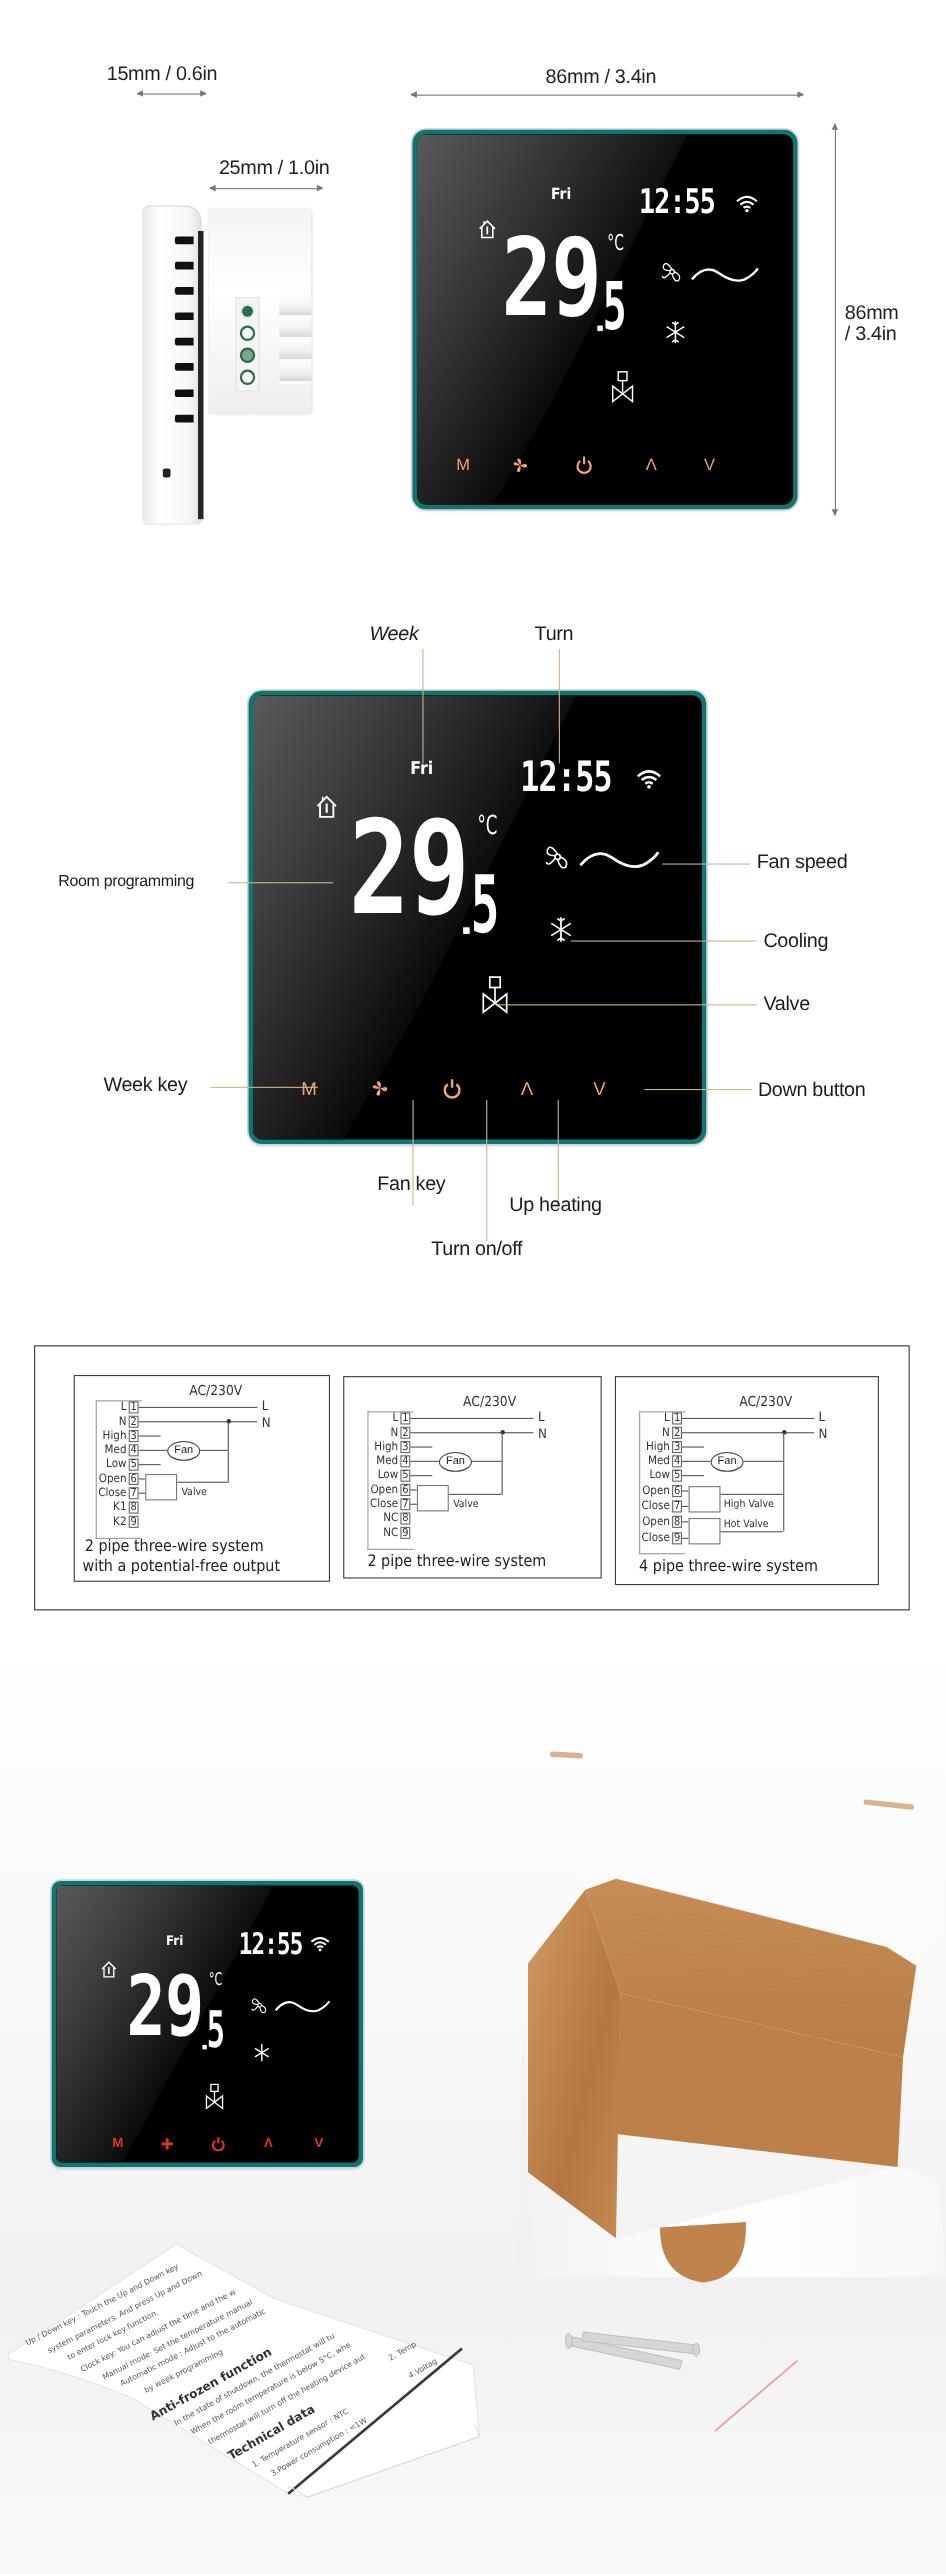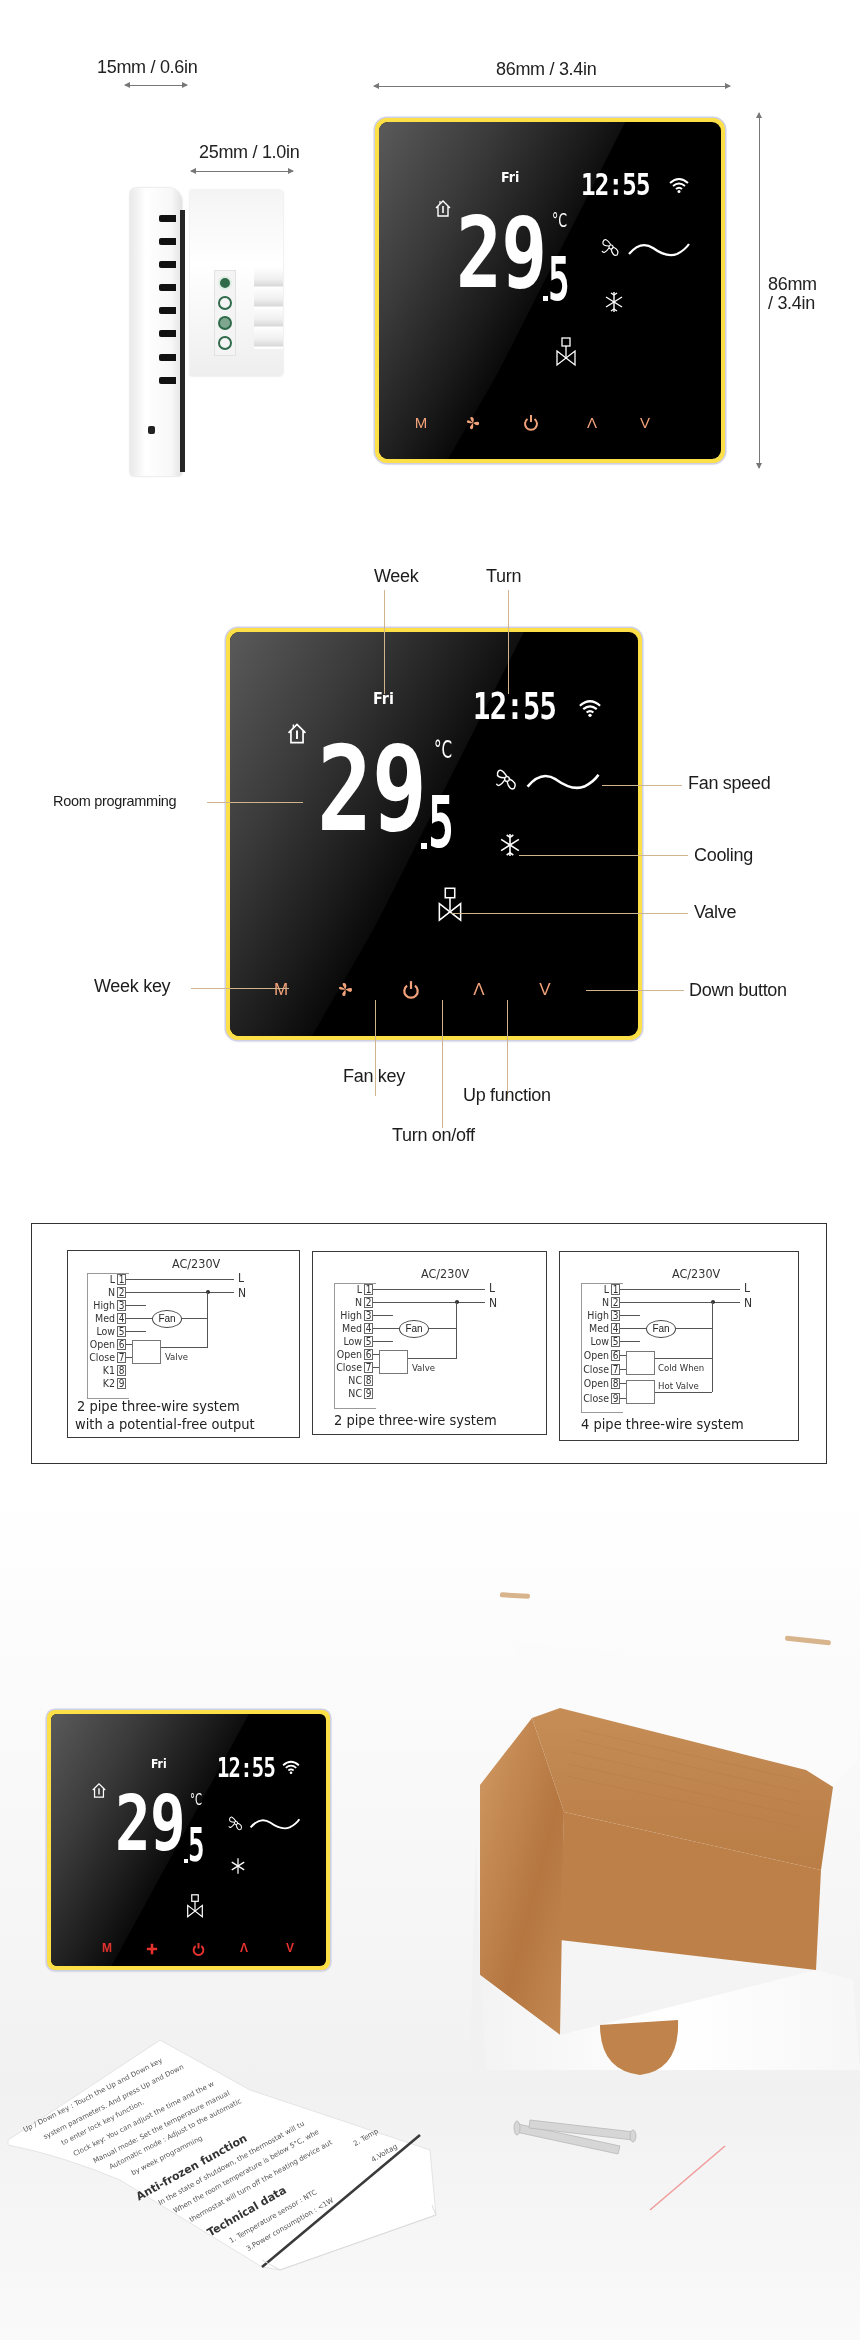"Fri" .panel { background: #fde047 -> #0f766e }
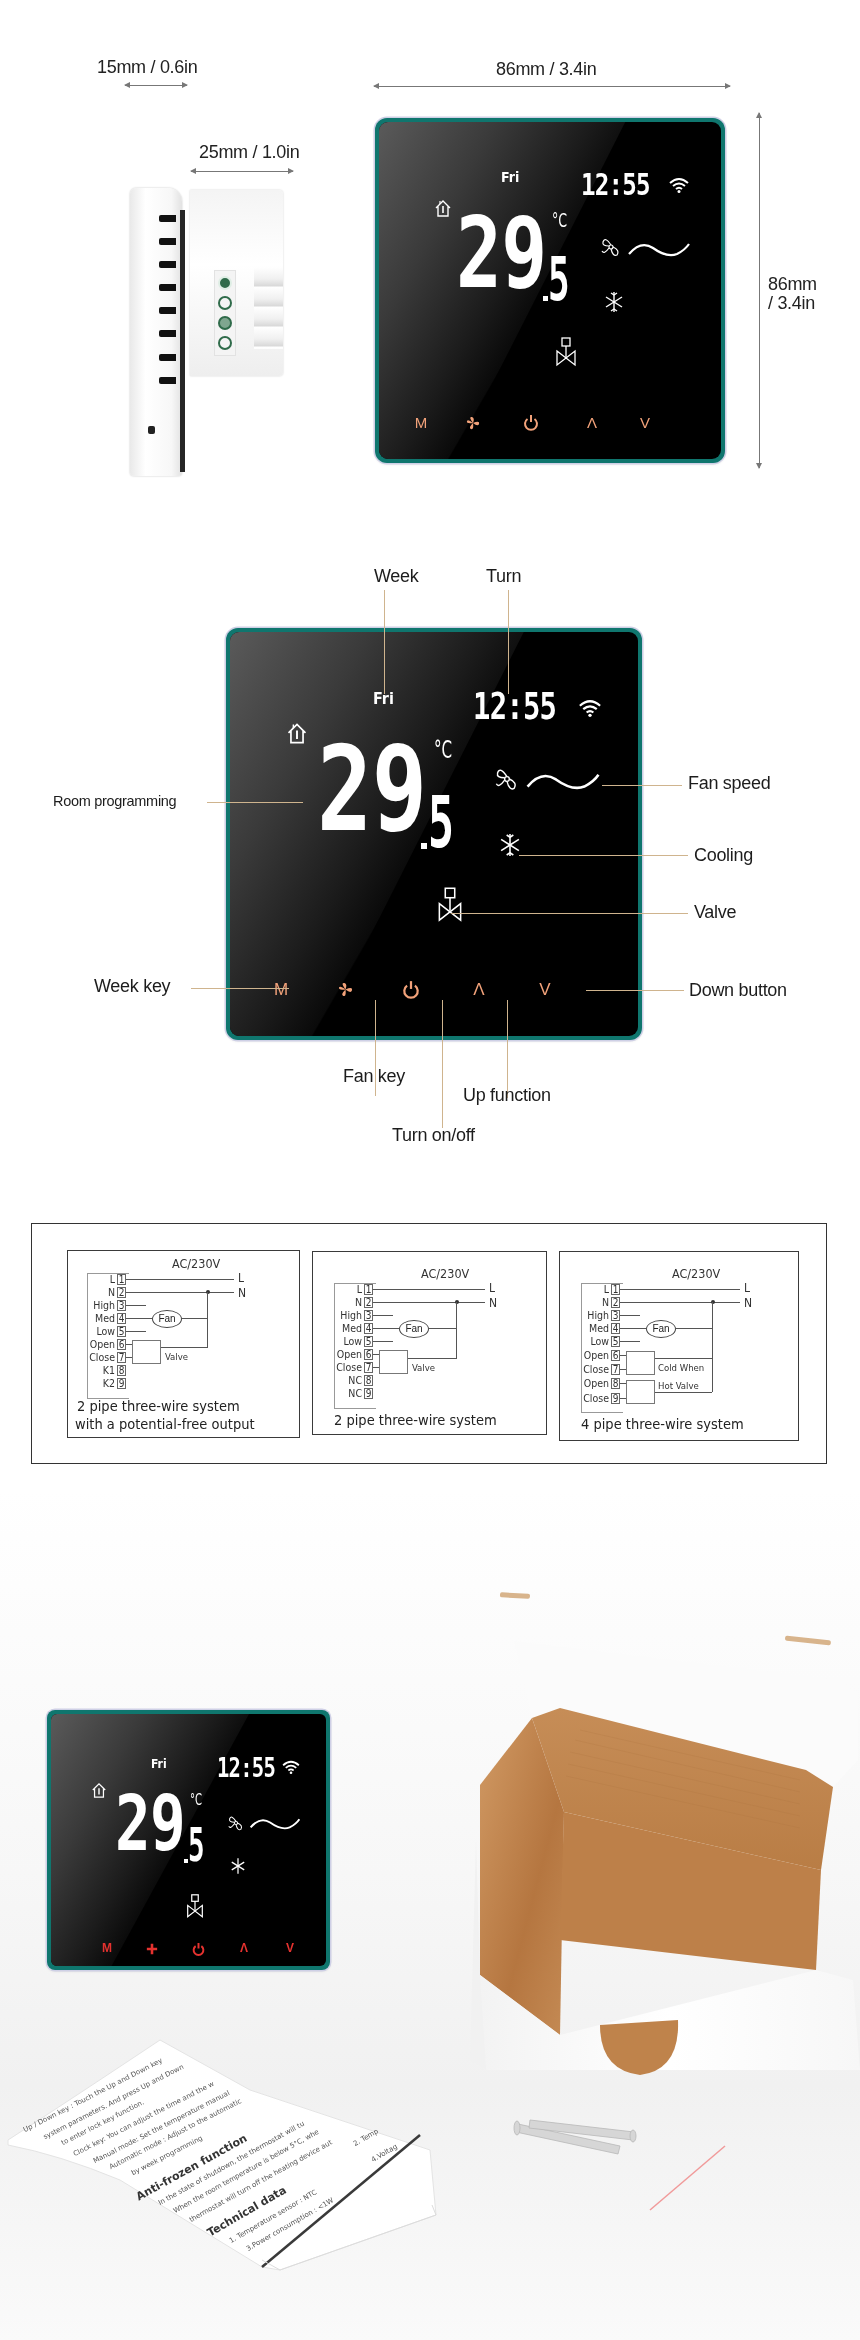"Week" div.abs { font-style: none -> italic; left: 374px -> 336px }
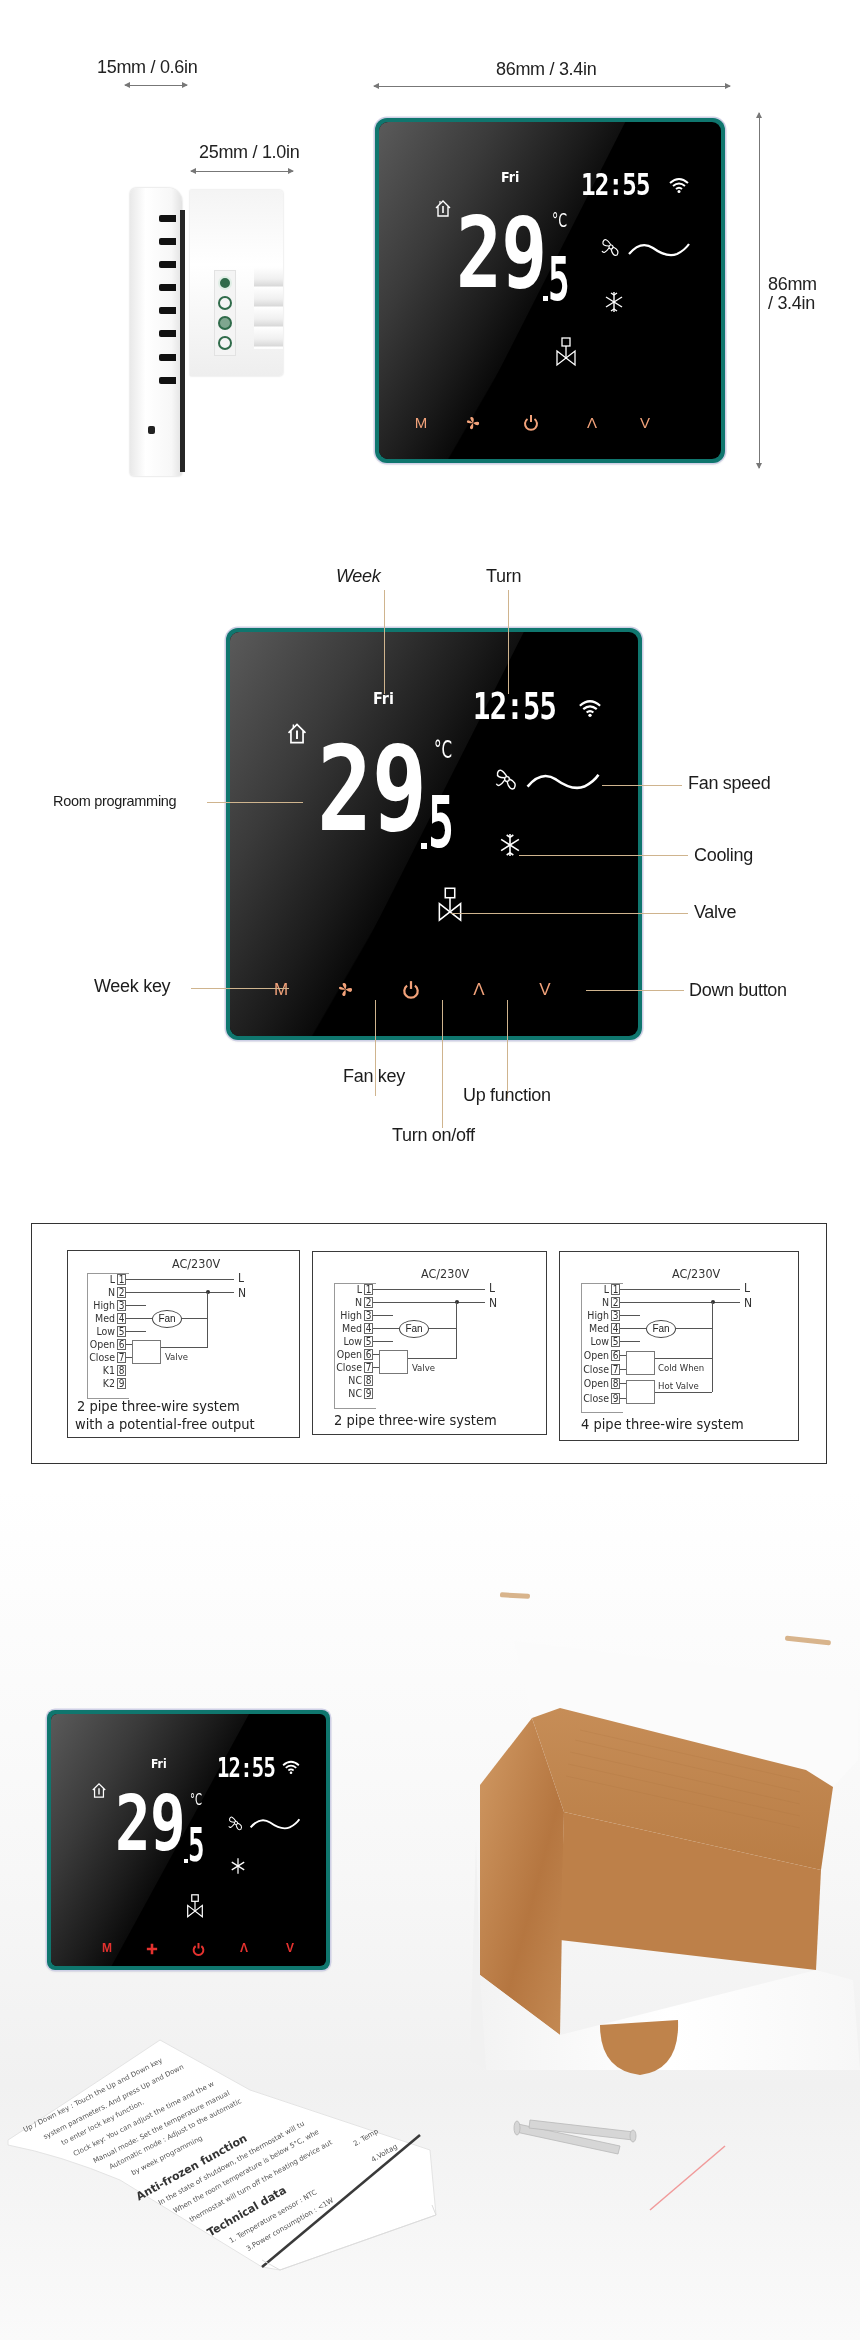"Up function" div.abs { text: function -> heating }
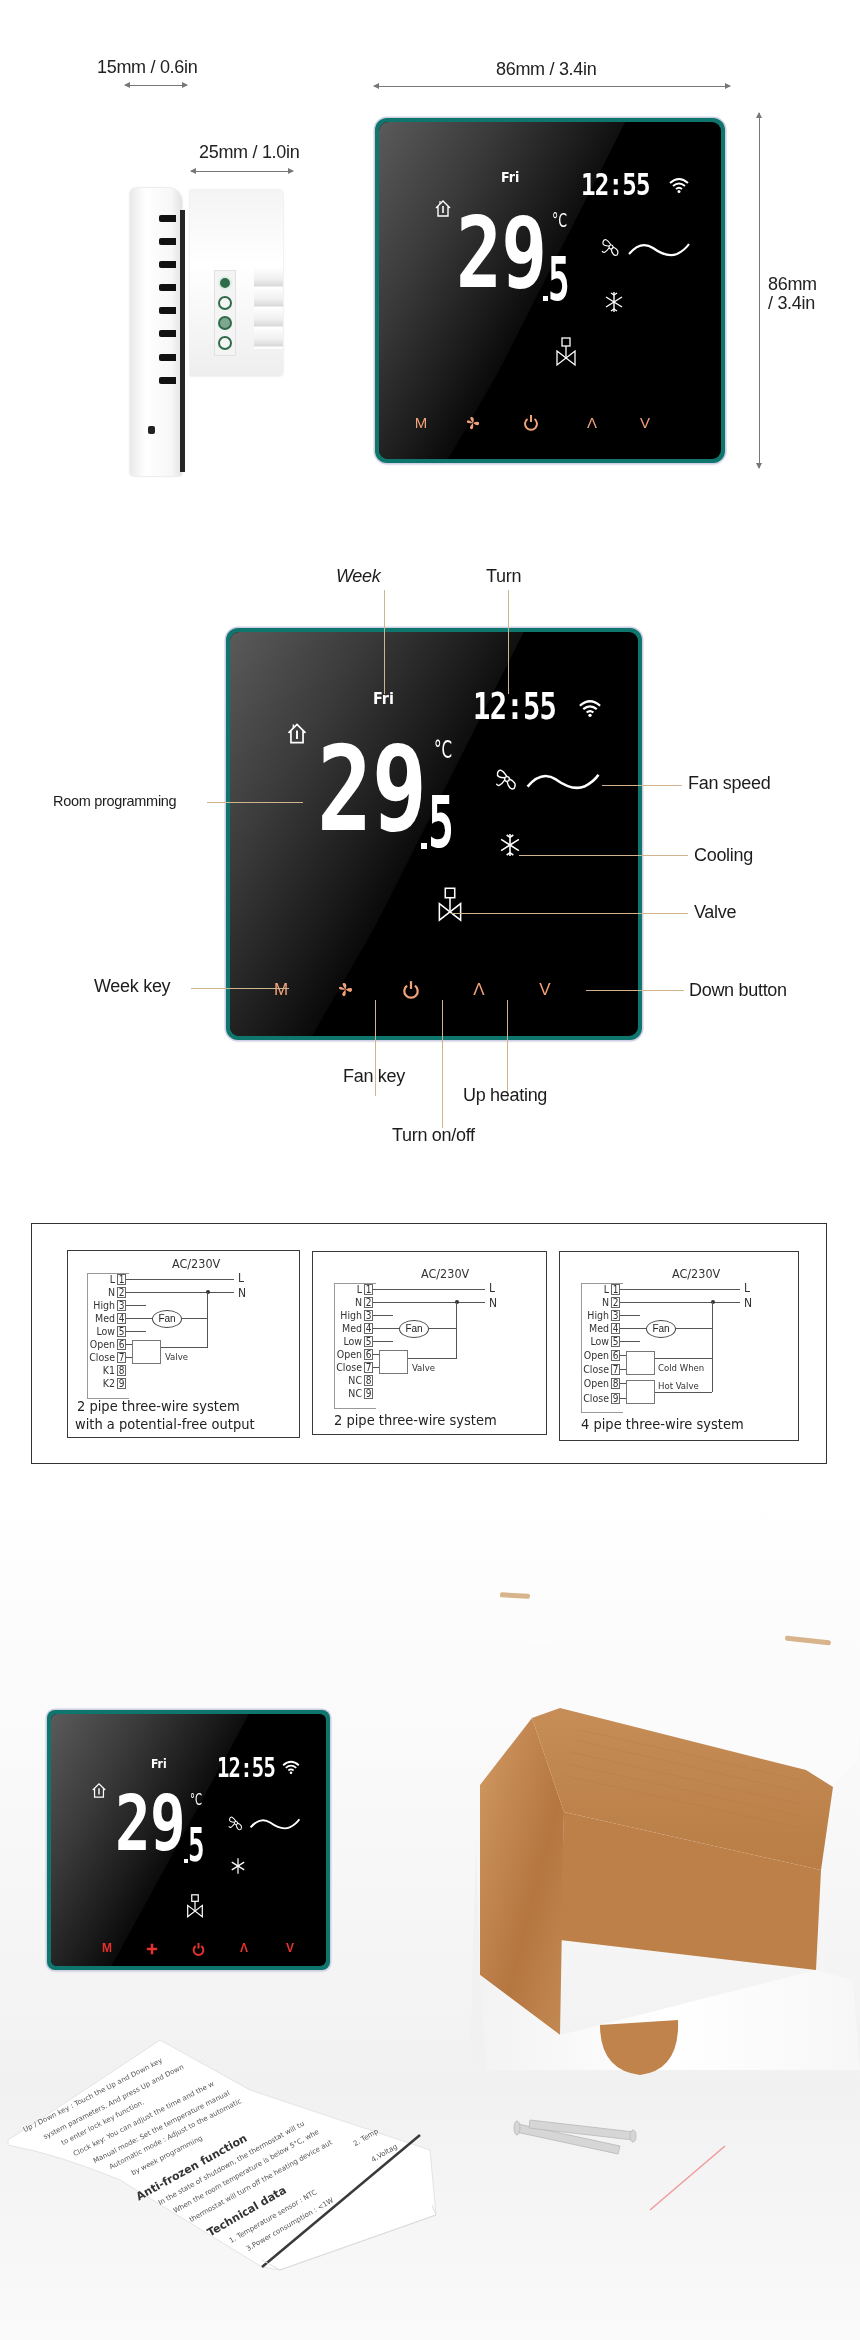"Cold When" div.wtext { text: Cold When -> High Valve }
